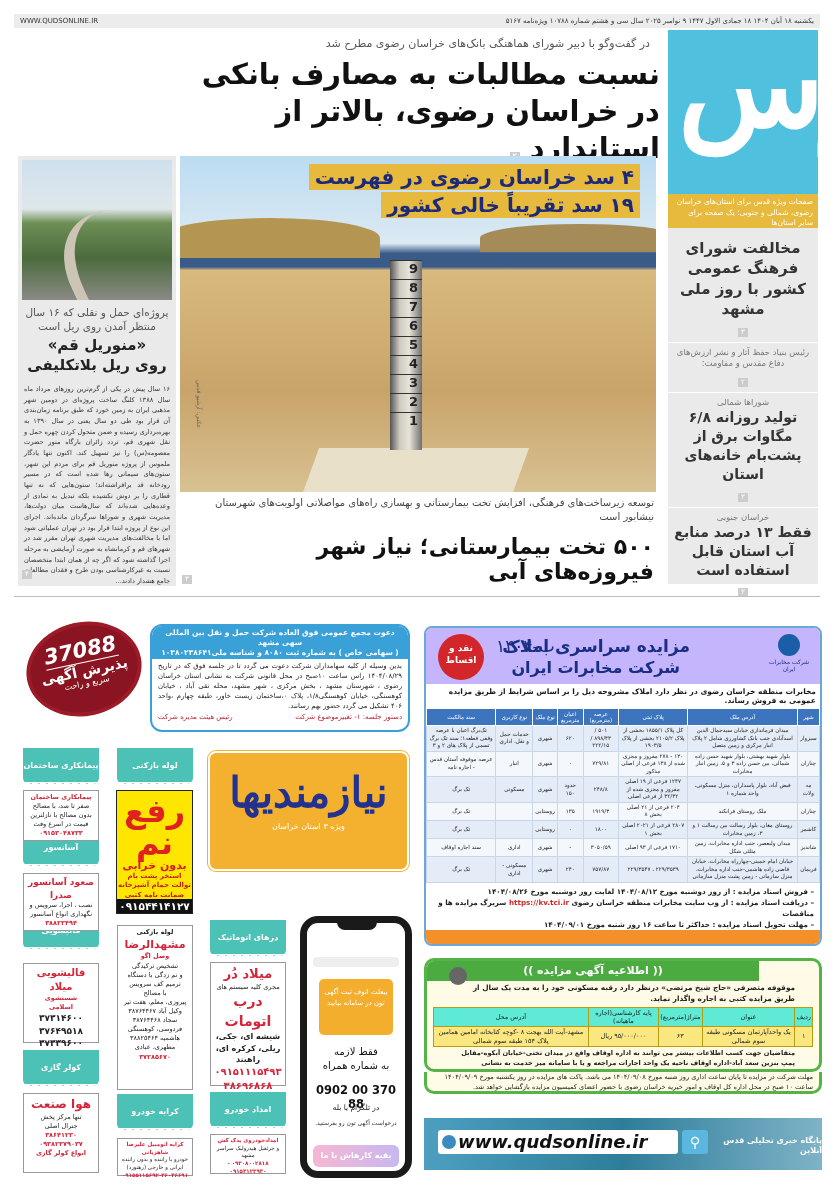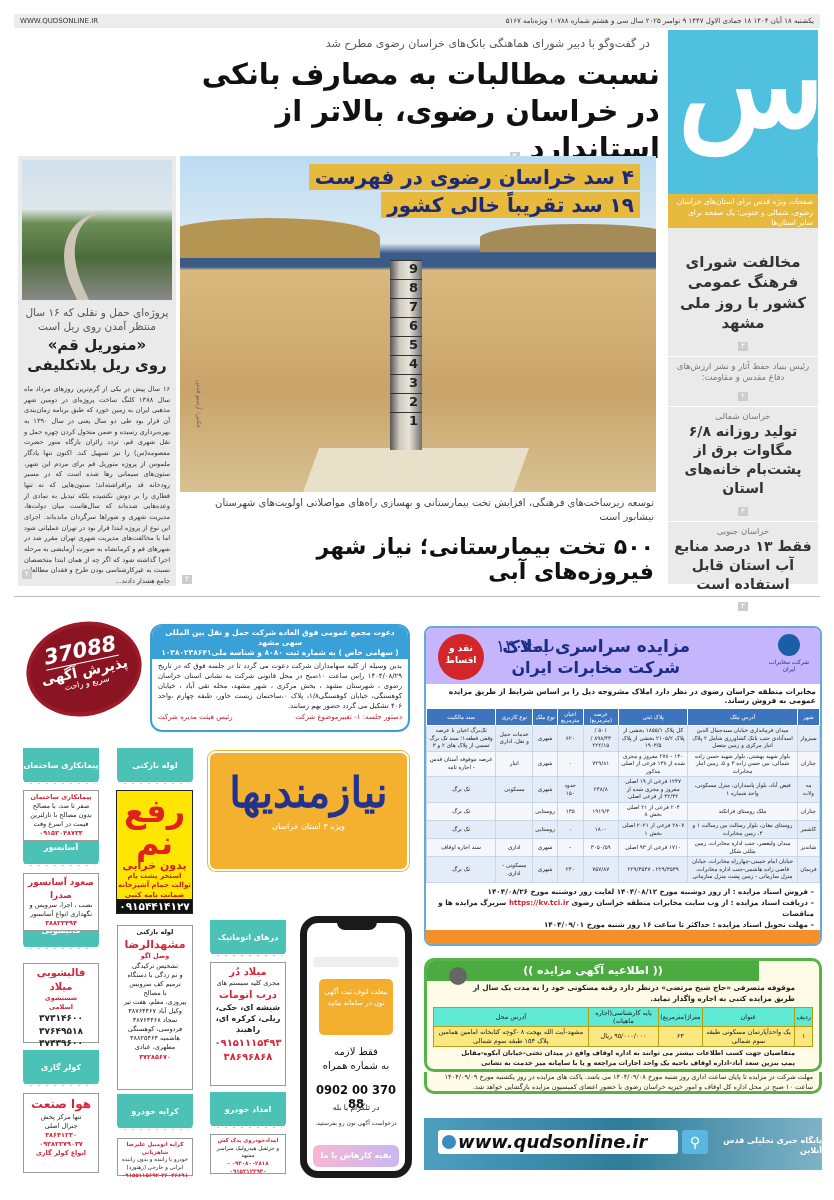"مخالفت شورای فرهنگ عمومی کشور" div.rs-title { margin-top: 20px -> 6px }
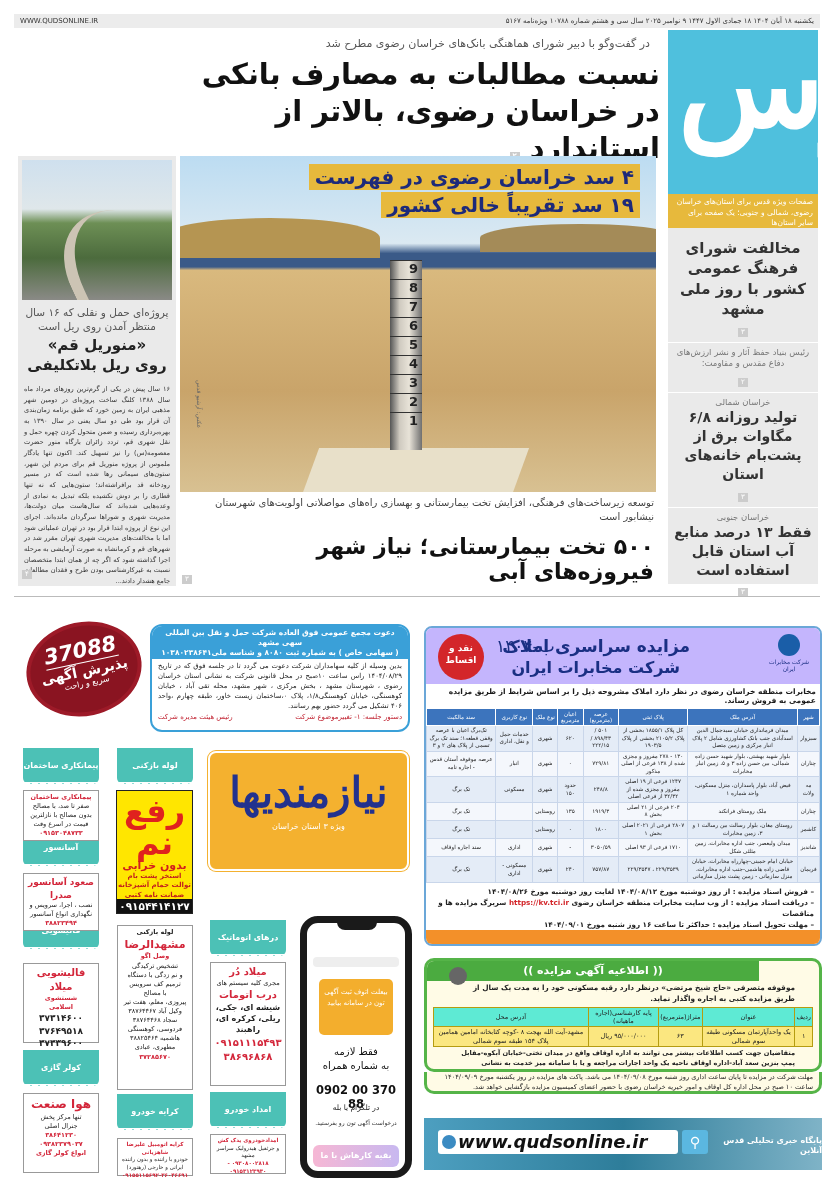"خراسان شمالی" div.rs-kicker { text: خراسان -> شوراها }
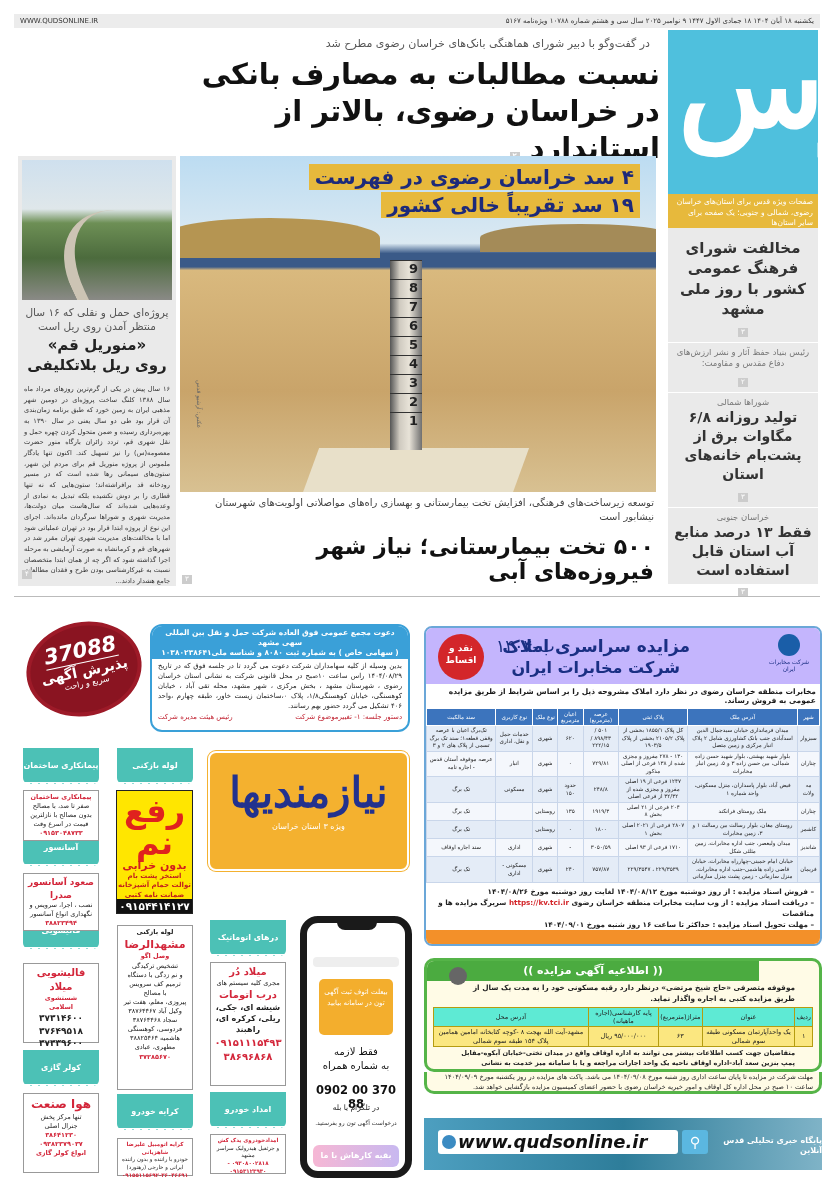"میلاد دُر" div.r { font-size: 10px -> 13px }
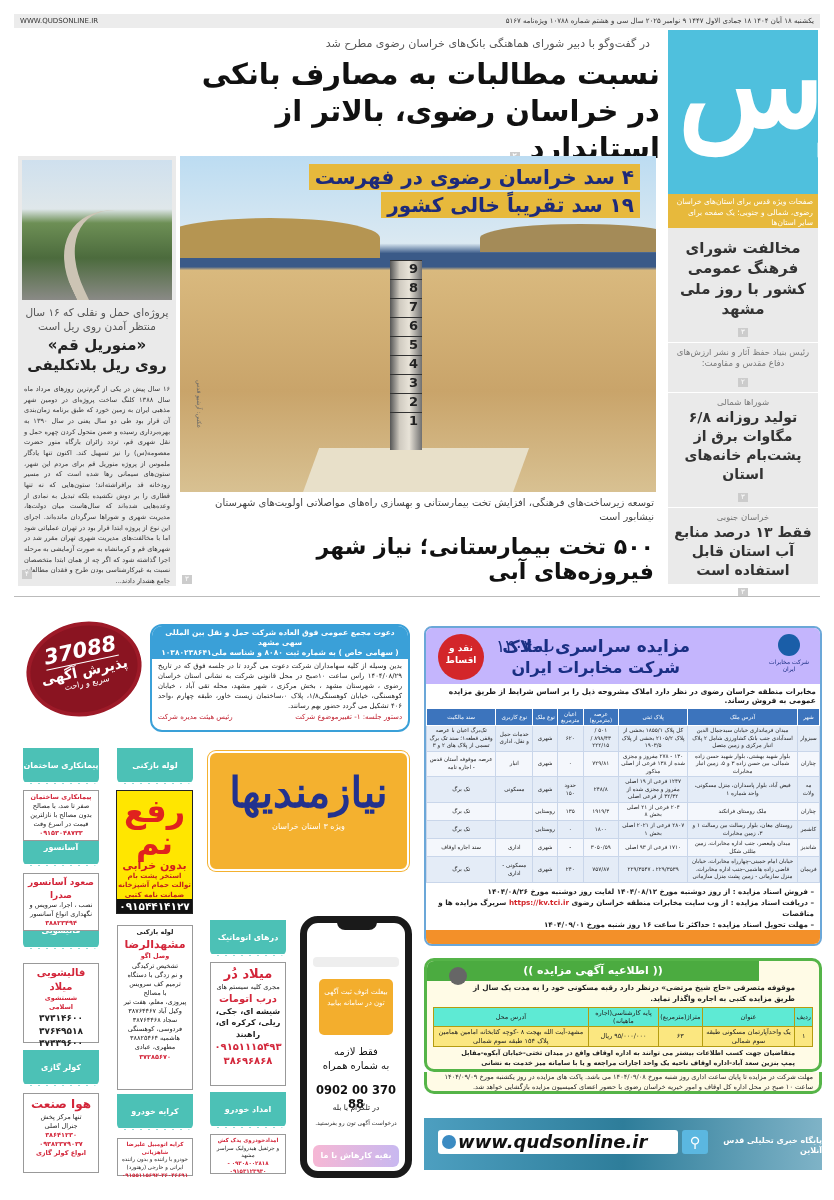"درب اتومات" div.r { font-size: 10px -> 14px }
